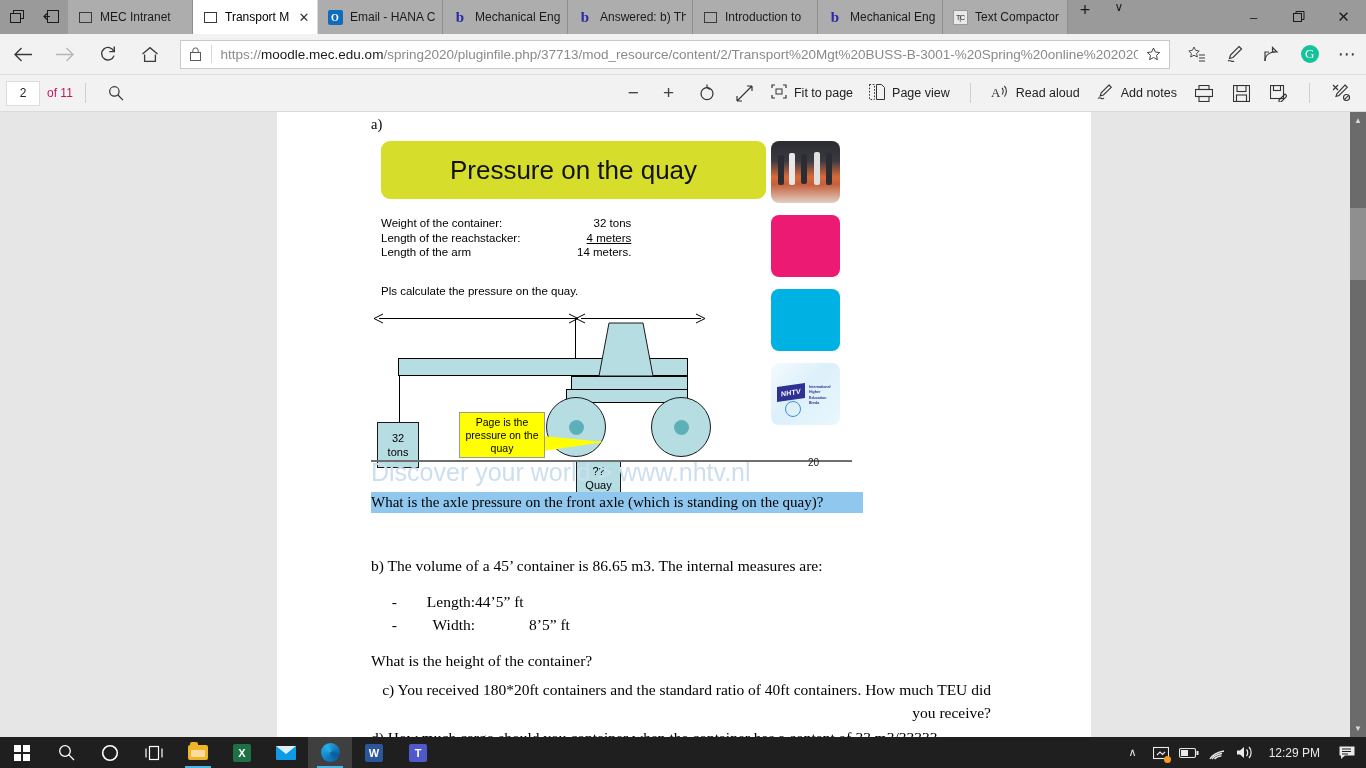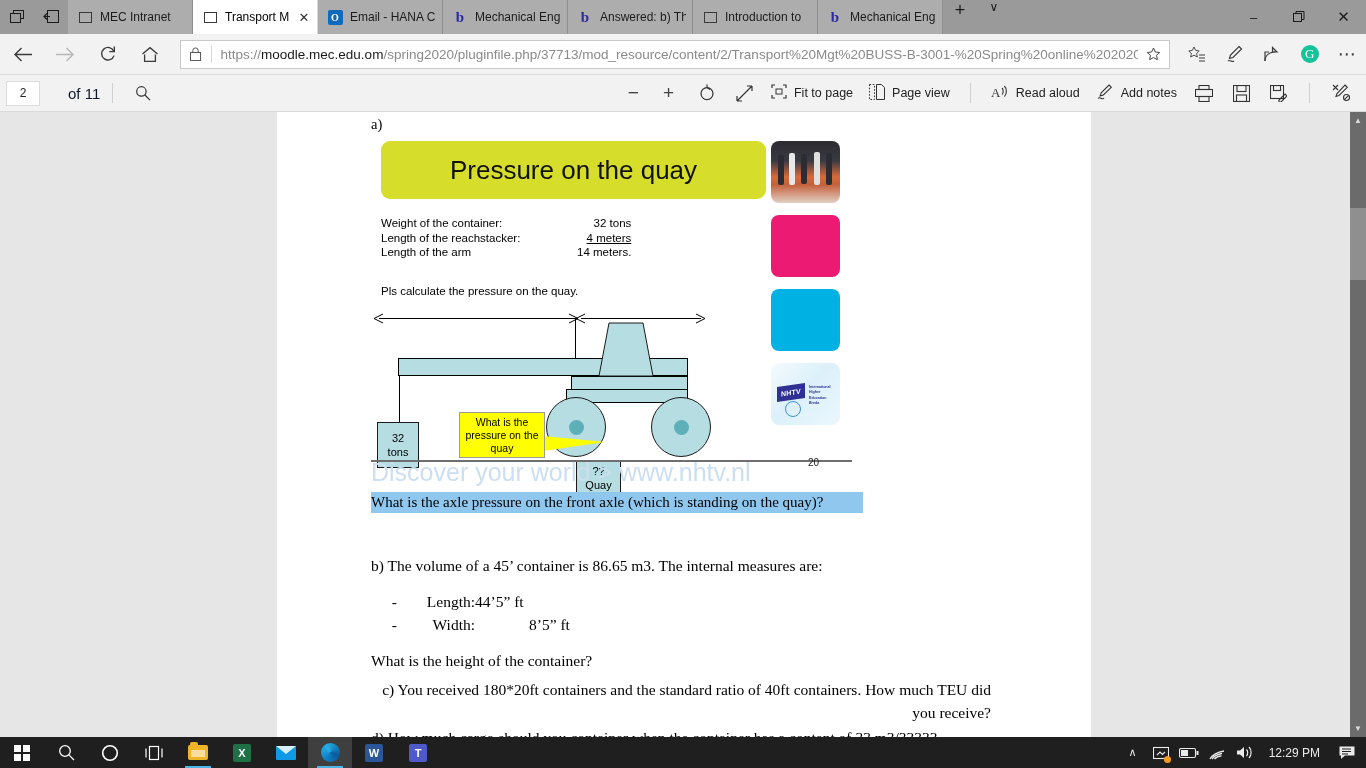"Text Compactor" div.tab { html: none -> <div> <span> <span>T|C</span> </span> <span>Text Compactor</span> </div> }
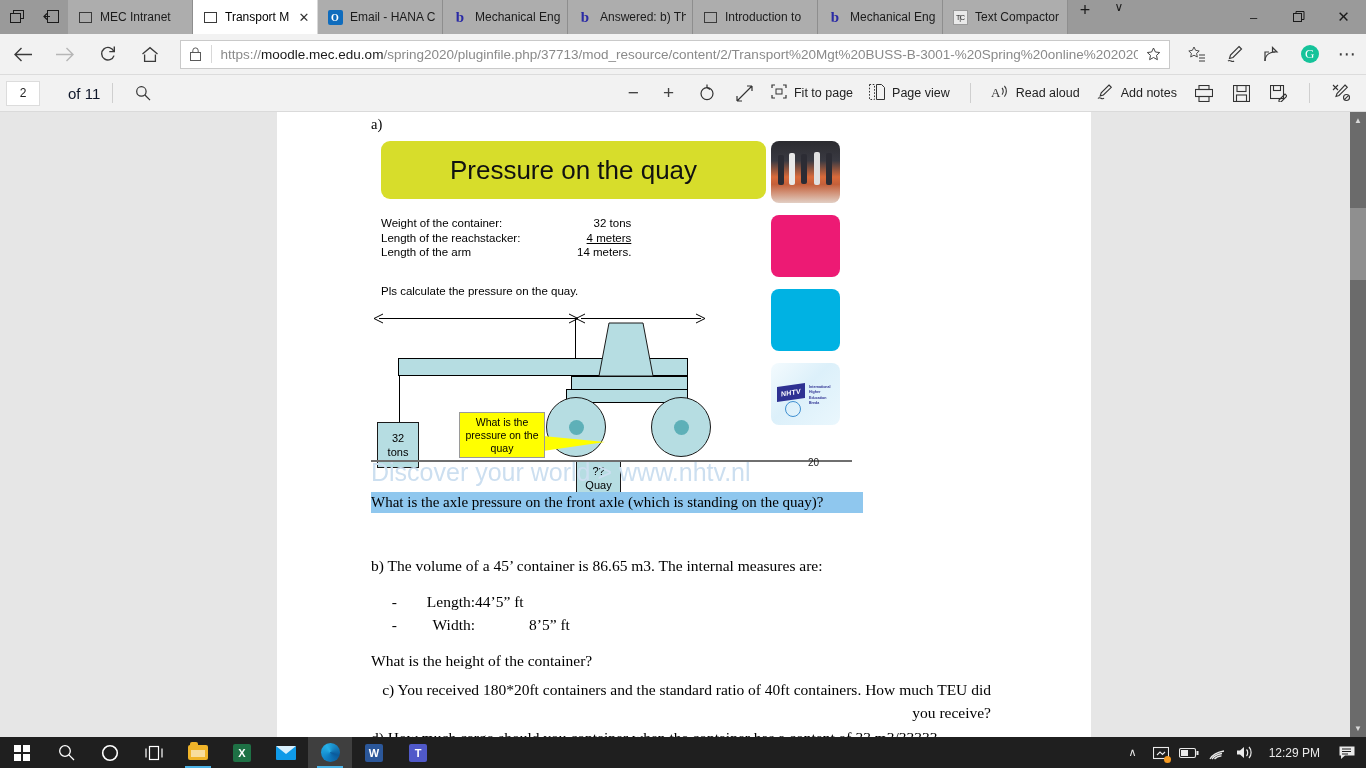"of 11" .pageof { color: #0f172a -> #be185d; font-size: 15px -> 12px; margin-left: 28px -> 7px }
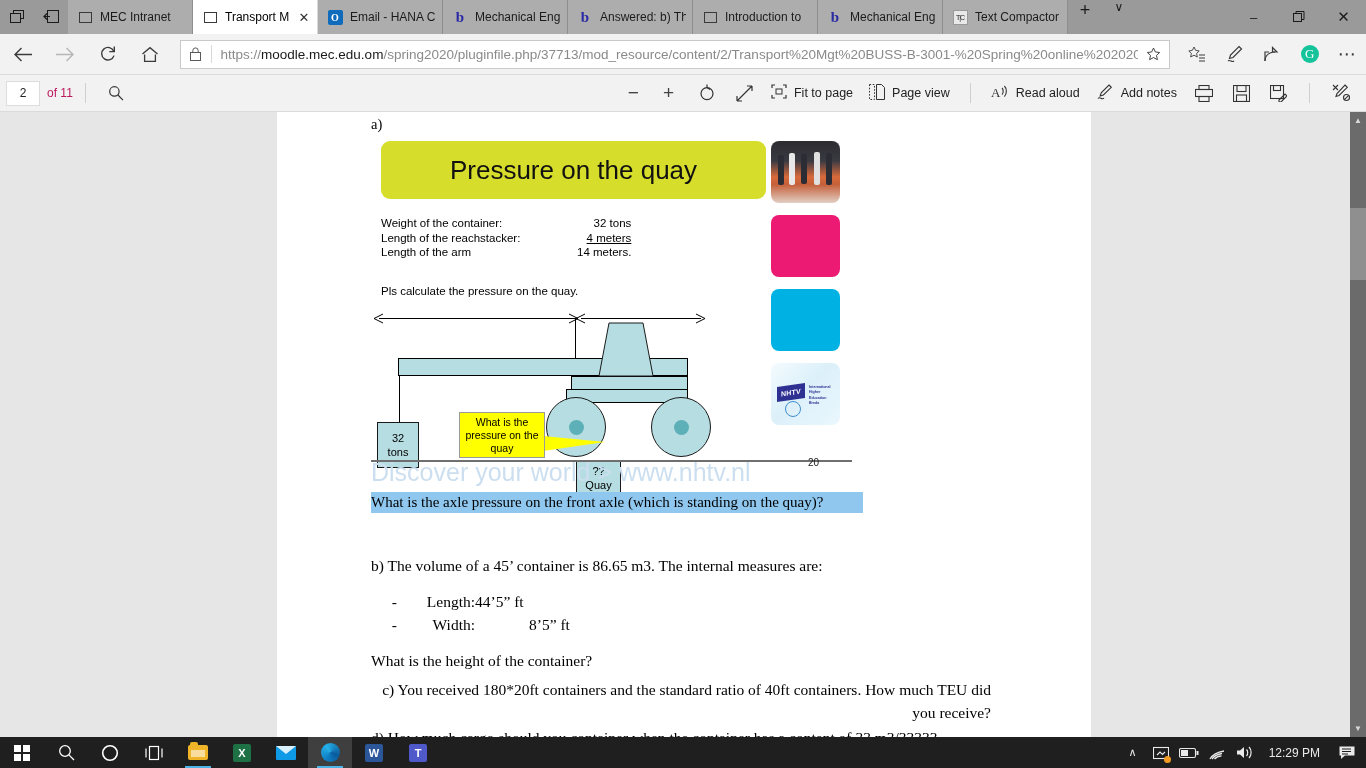"What is the pressure on" span { text: What -> Page }
